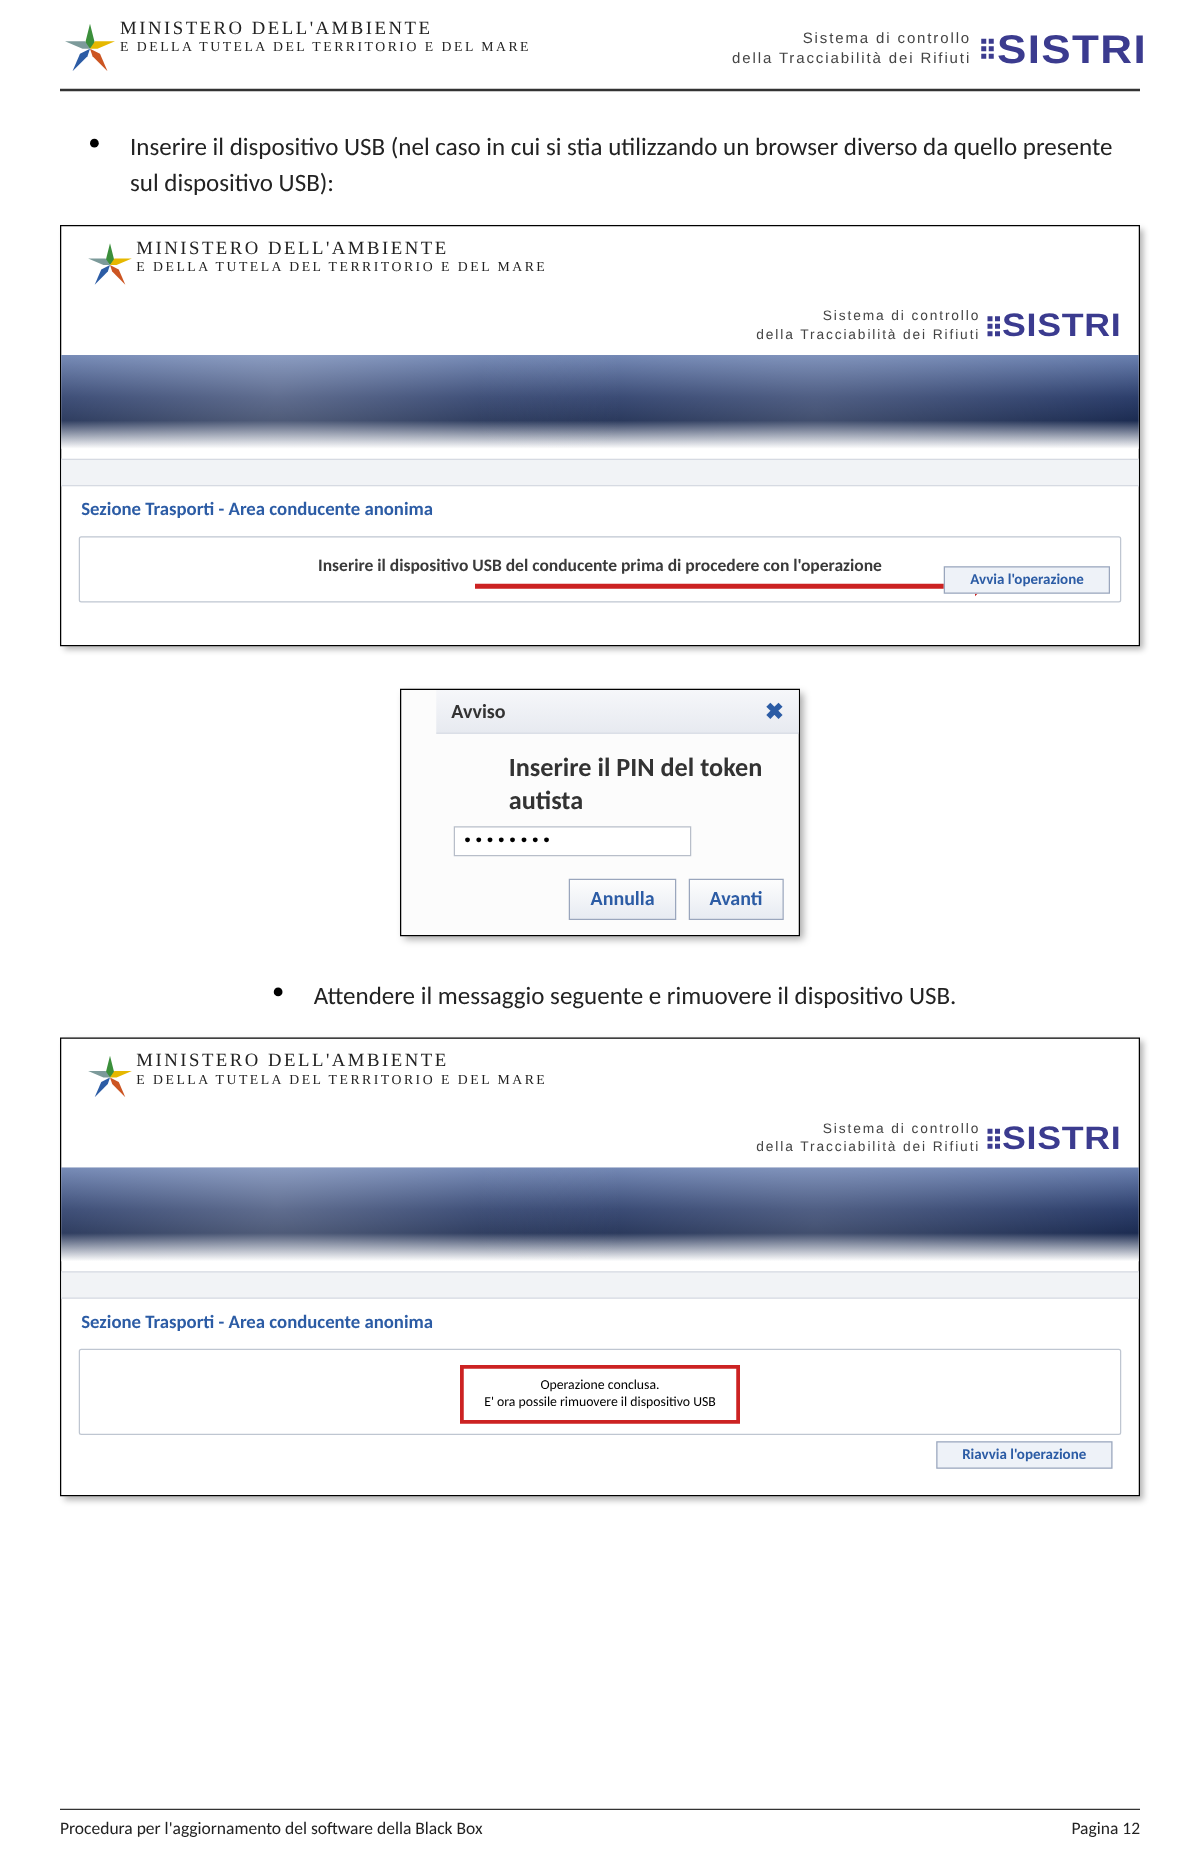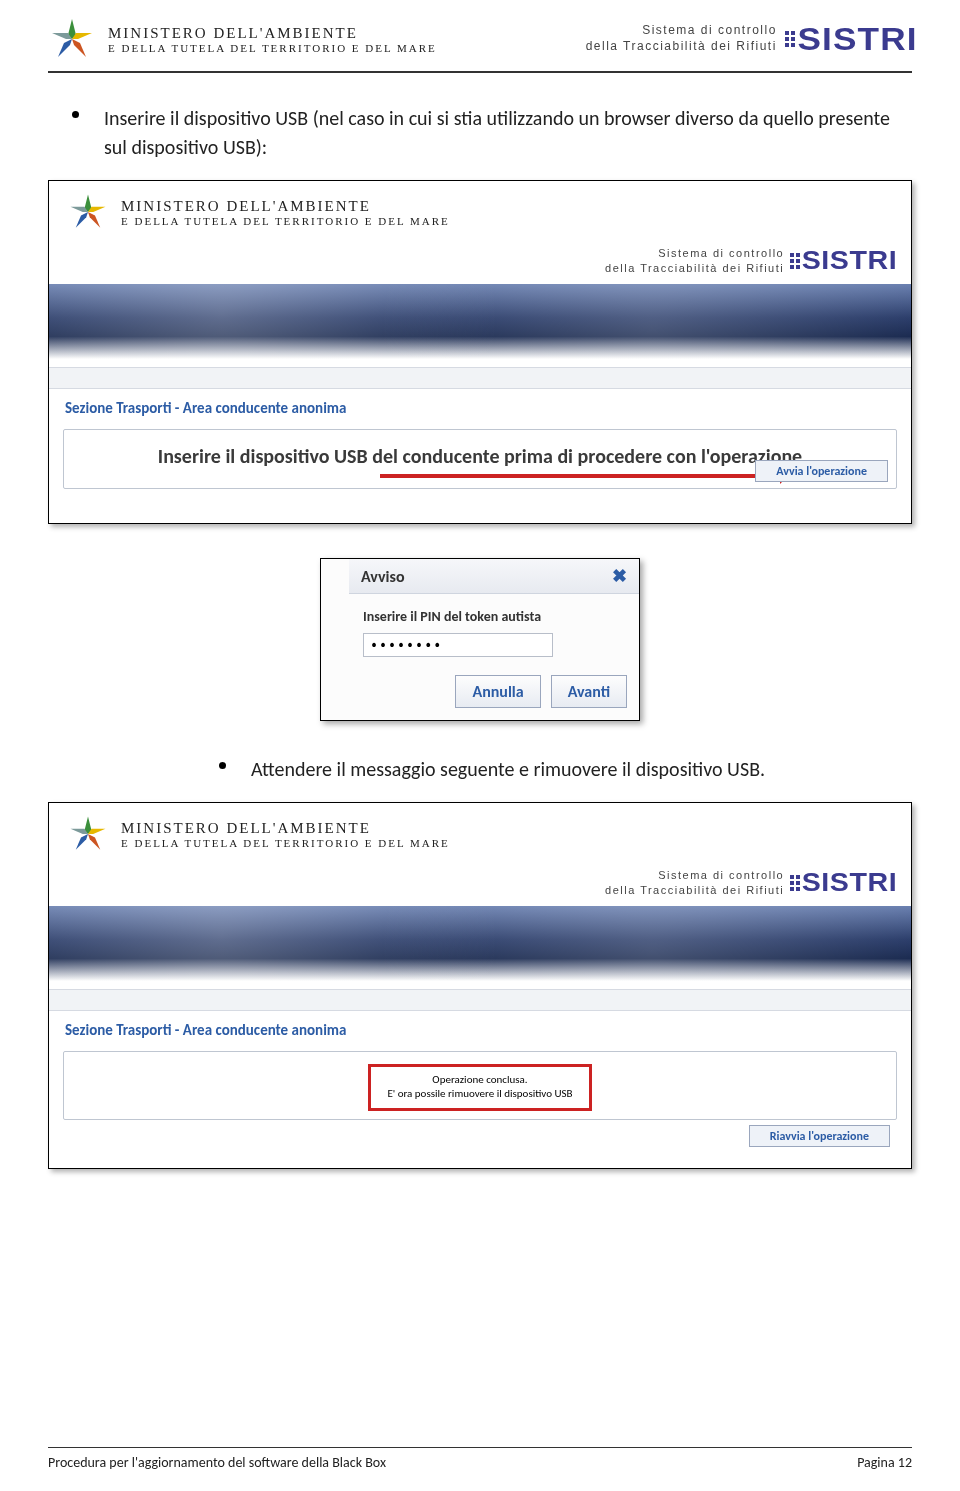"MINISTERO DELL'AMBIENTE" .hdr-left { align-items: center -> flex-start; gap: 12px -> none }
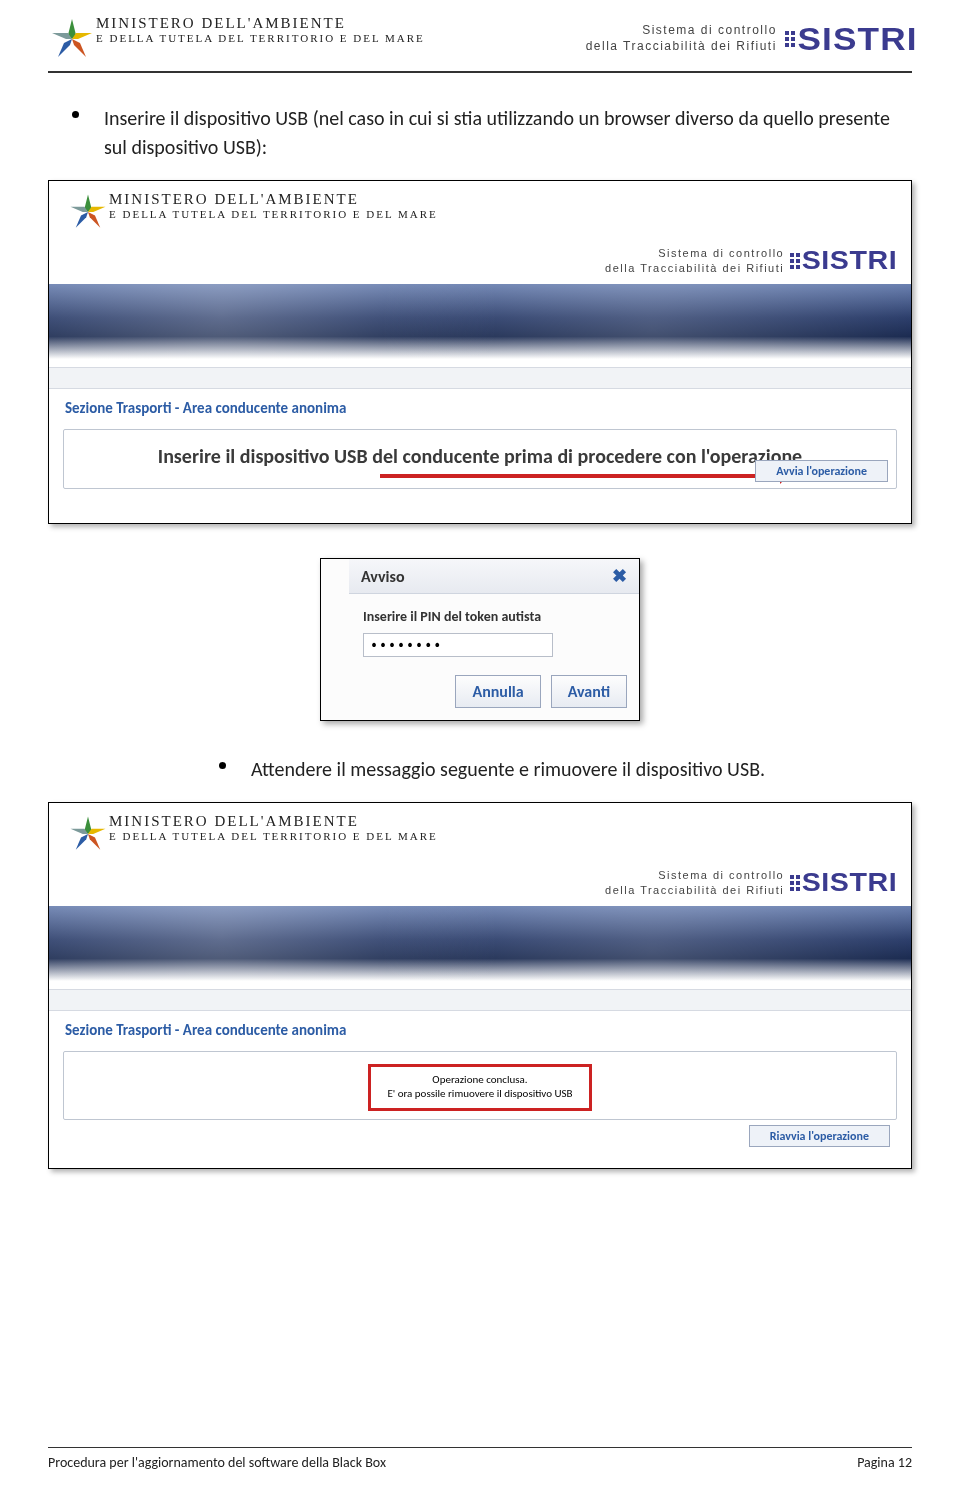"Inserire il dispositivo USB del" .panel .msg { font-size: 20px -> 14px }
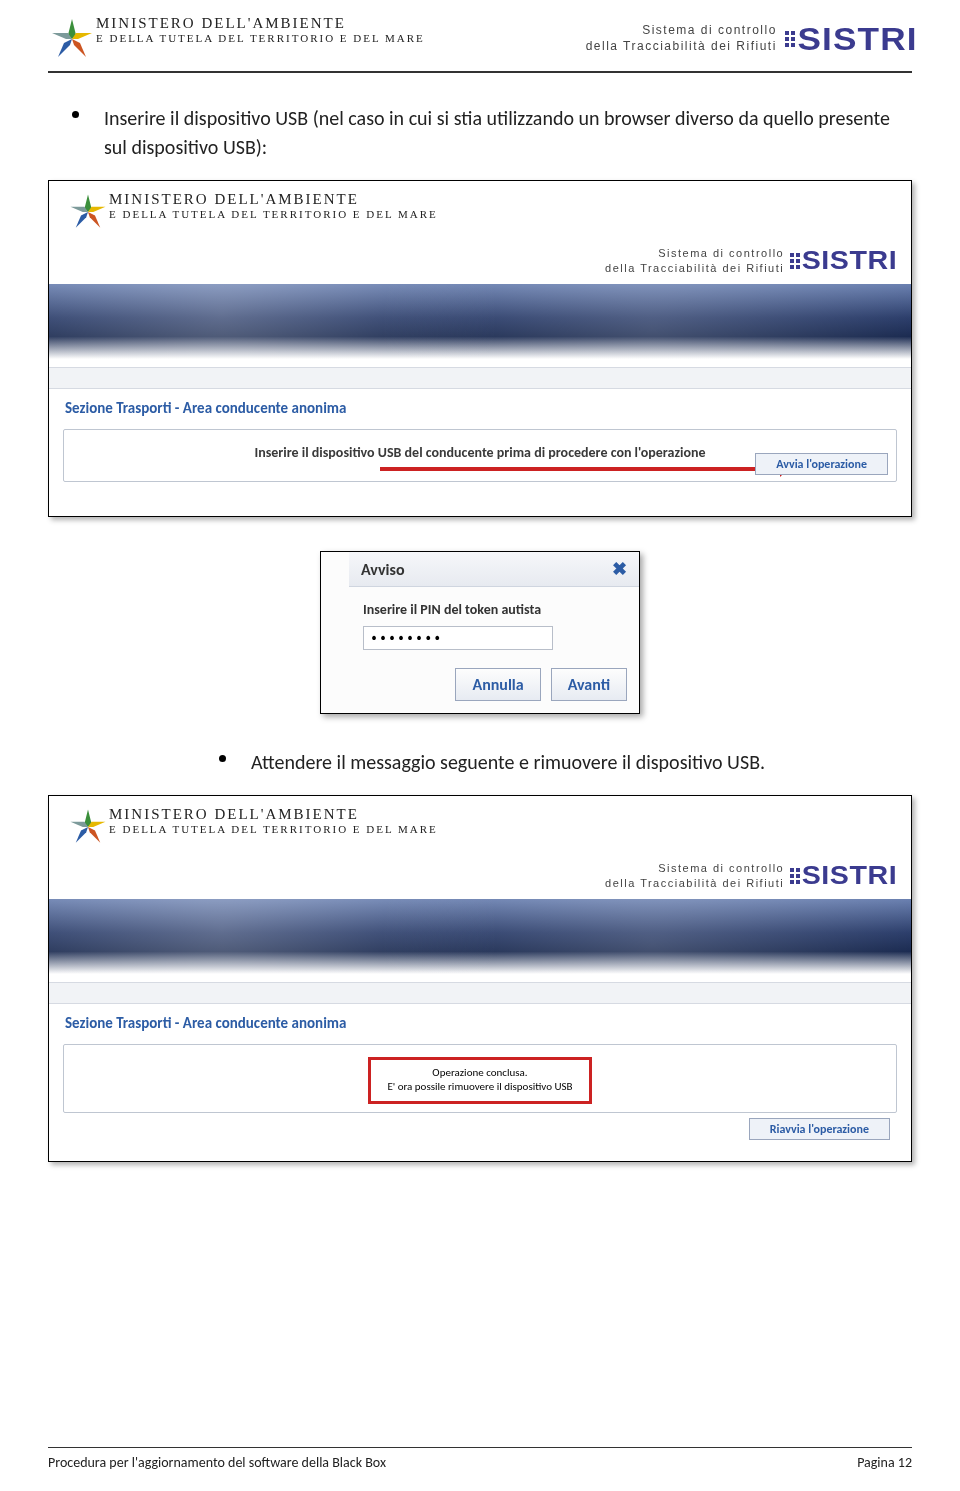"Inserire il PIN del token" .dlg-body .lbl { font-size: 14px -> 21px; margin-left: none -> 44px }
